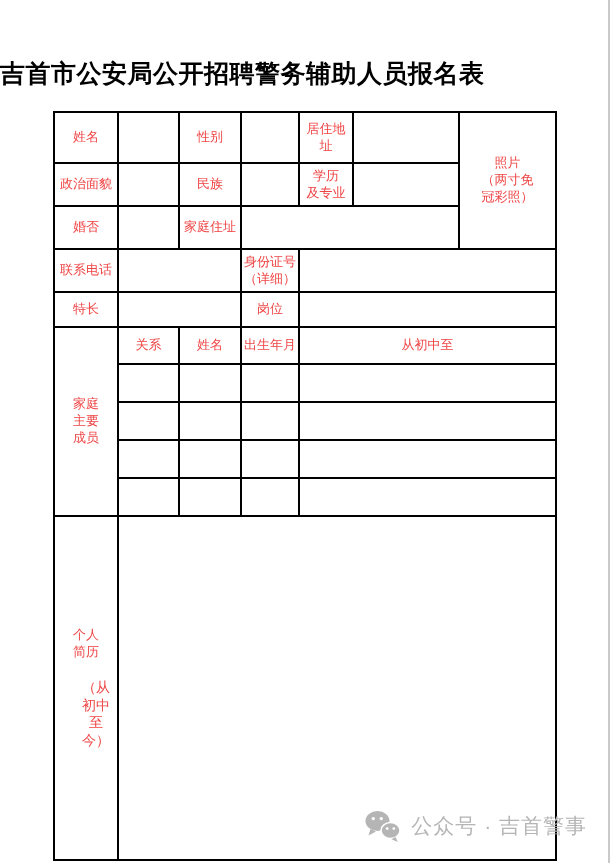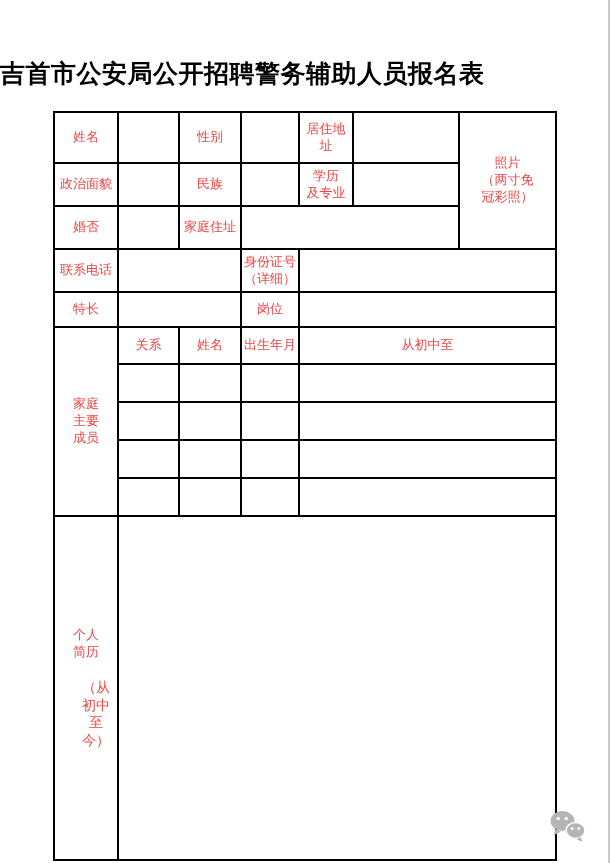"公众号 · 吉首警事" span.badge-text { html: none -> <span>公众号 · 吉首警事</span> }
